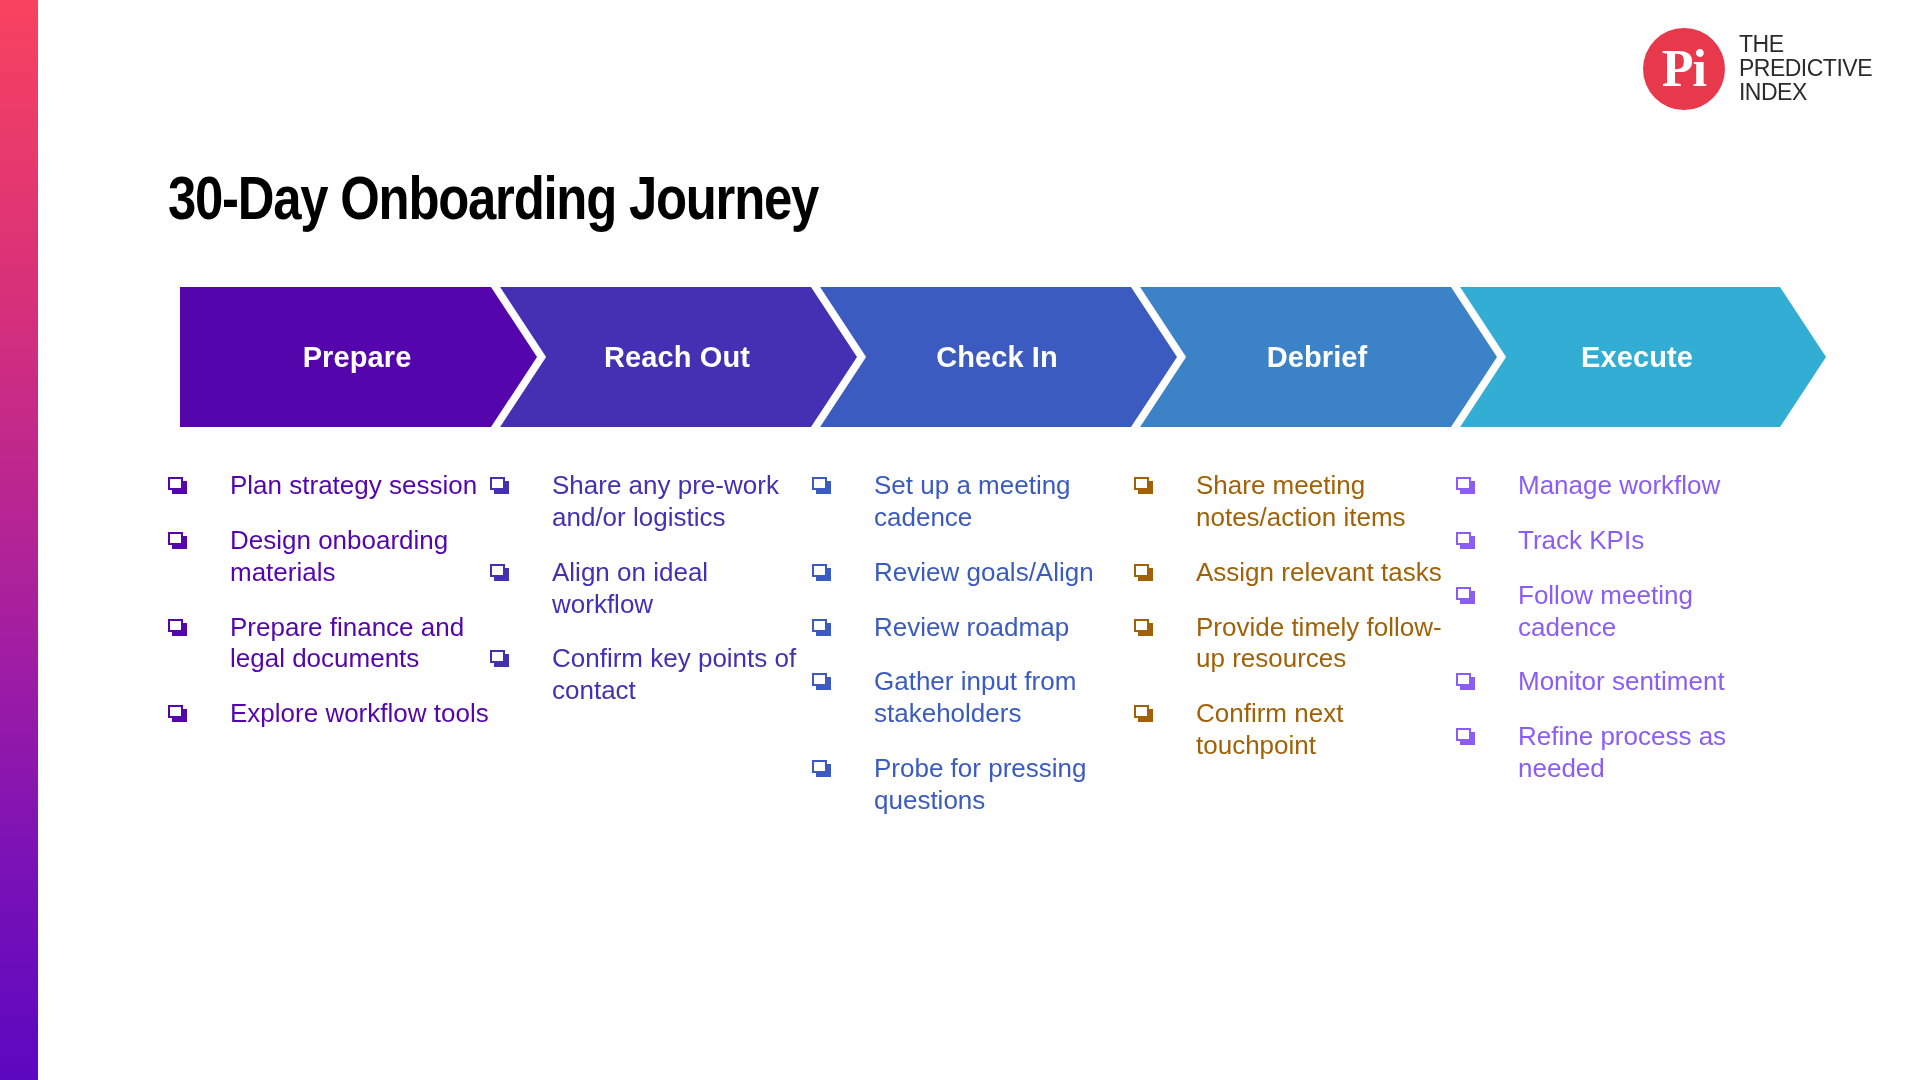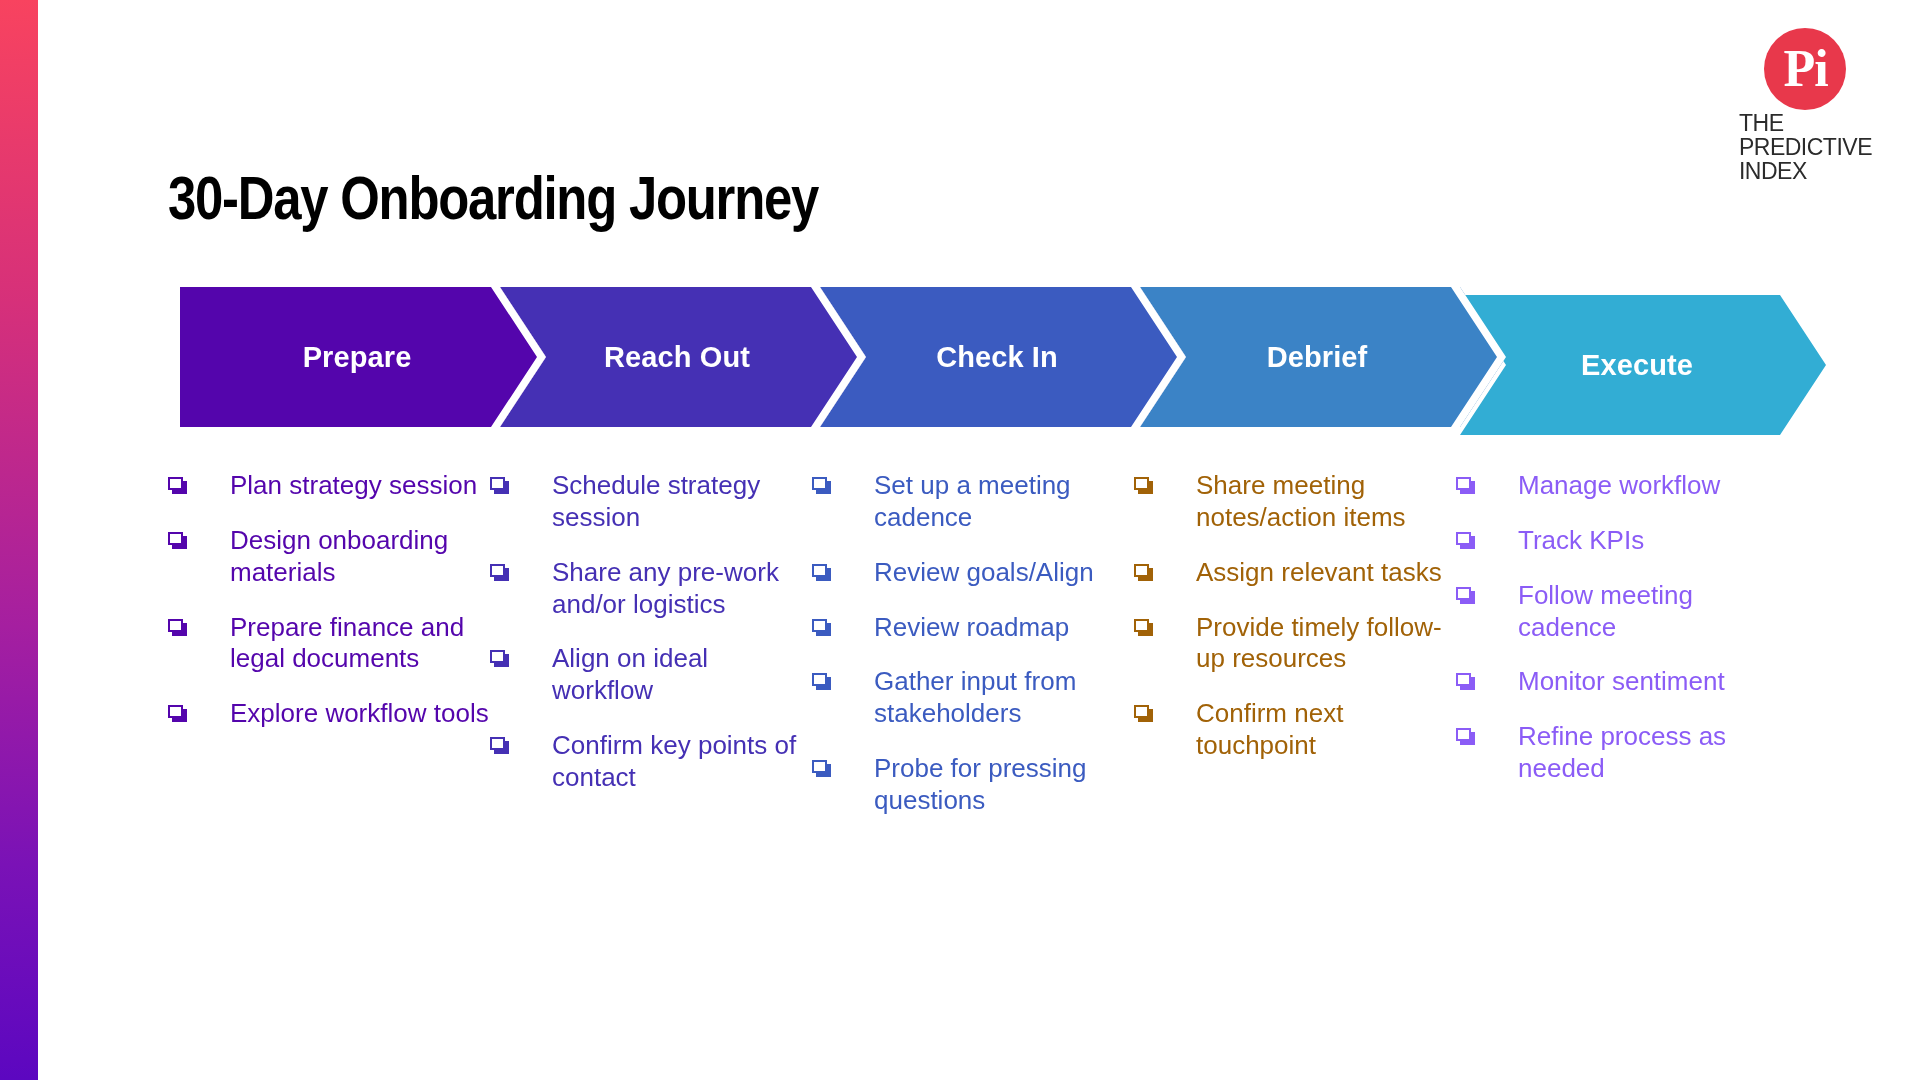"Pi" #logo { flex-direction: column -> none; gap: 2px -> 14px }
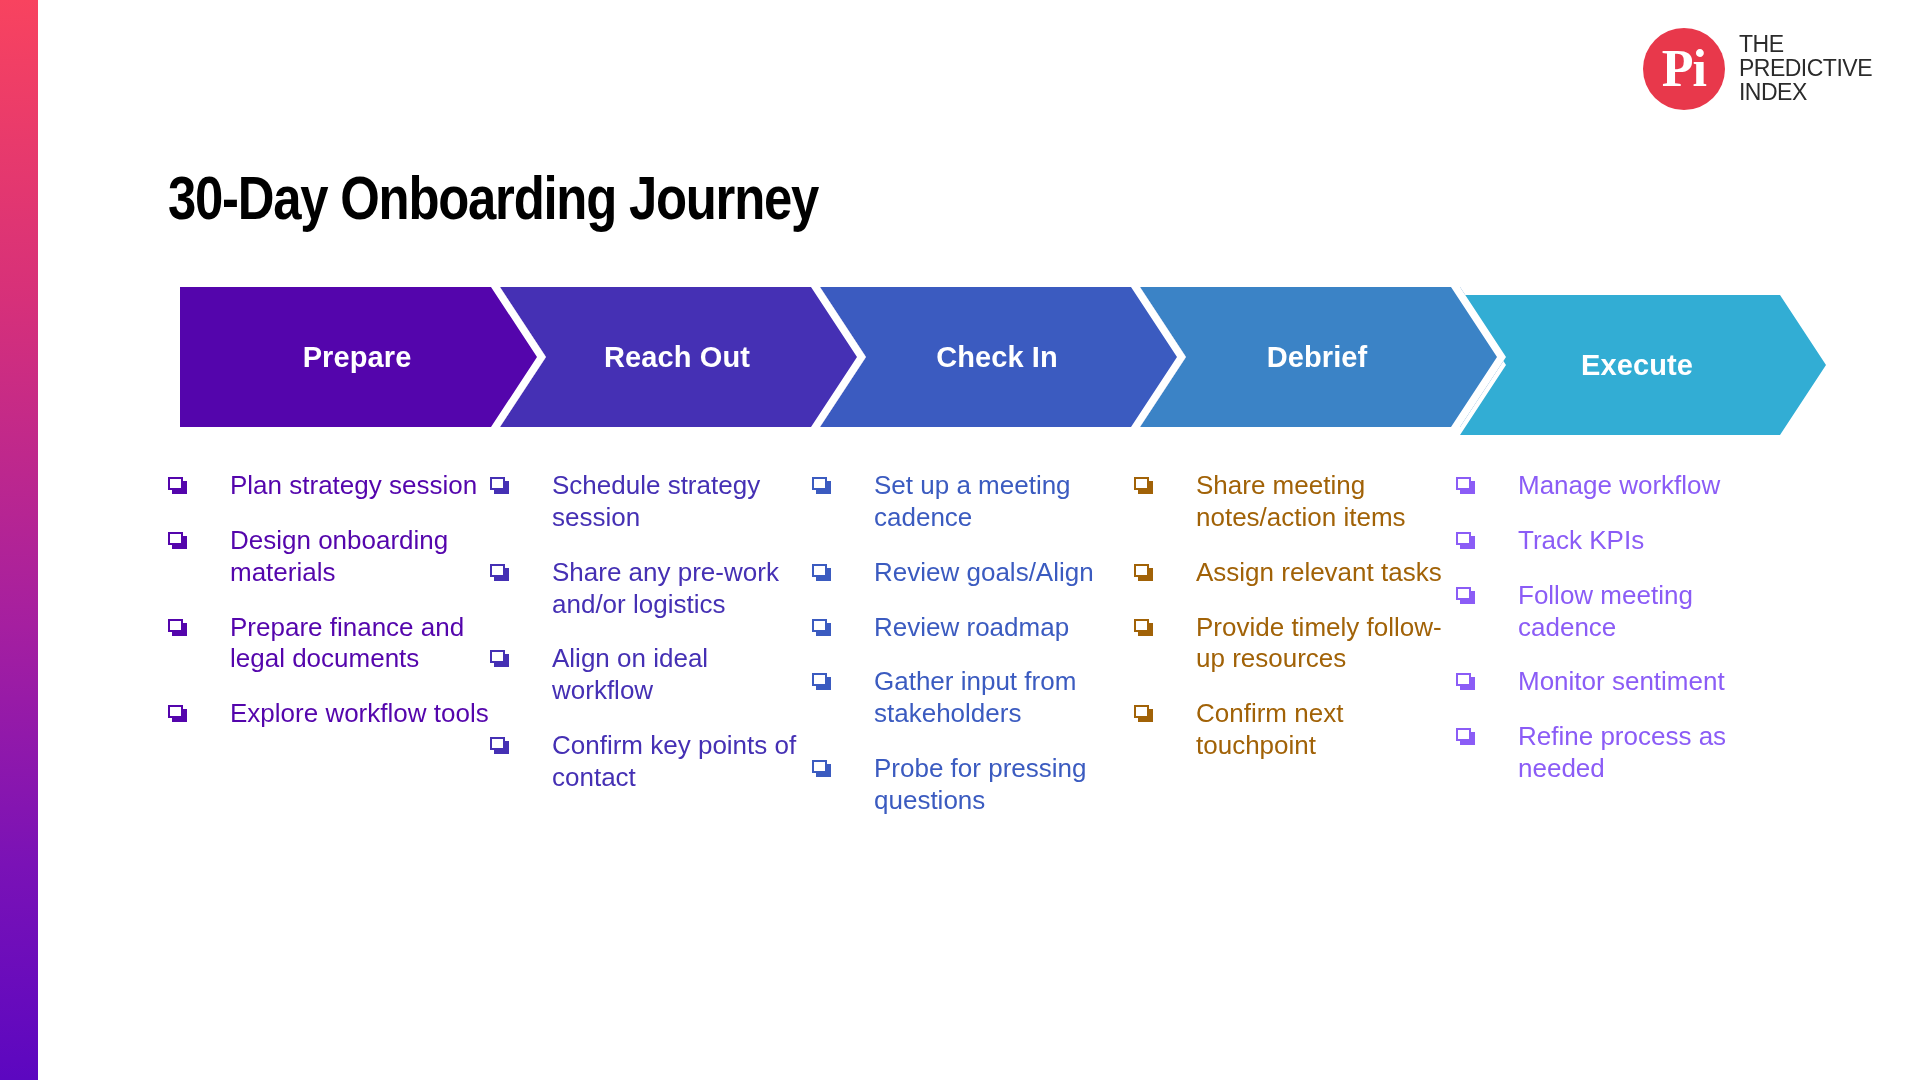"Execute" div.chevron { margin-top: 8px -> none }
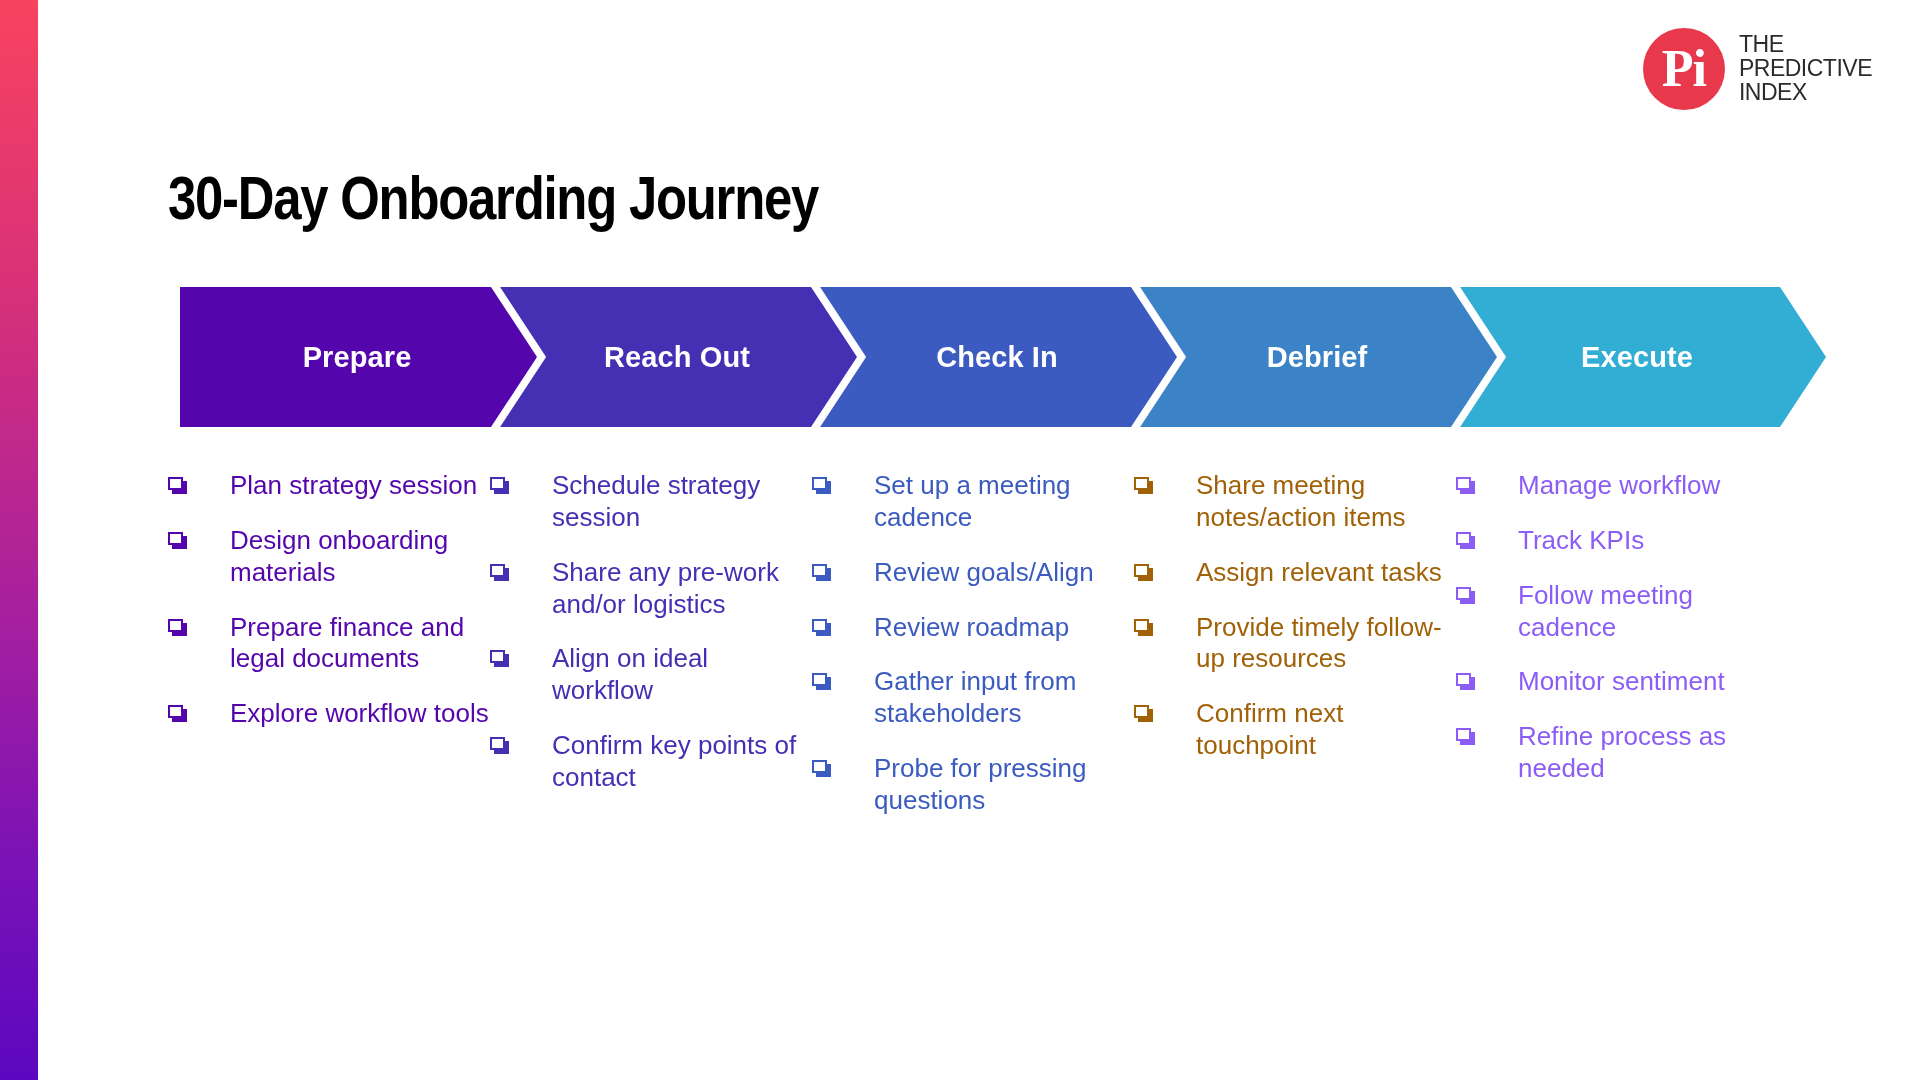"Schedule strategy session" div.bullet-item { html: <div> <span> <span></span> <span></span> </span> <span>Schedule strategy session</span> </div> -> none }
